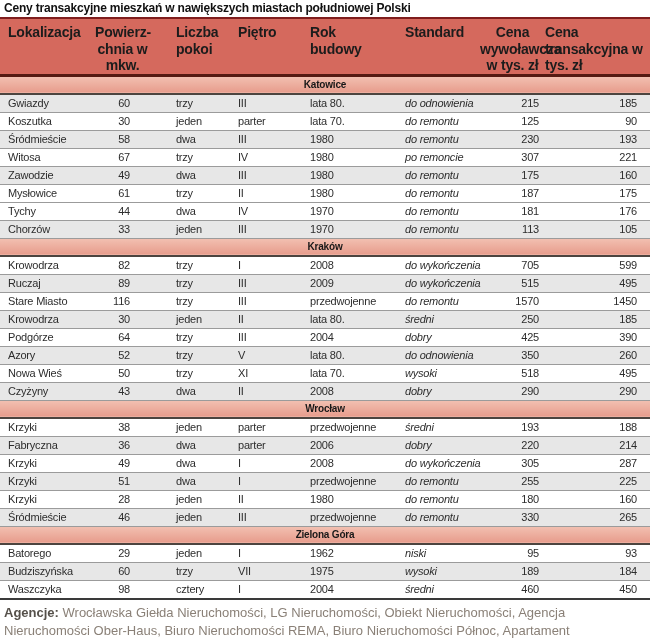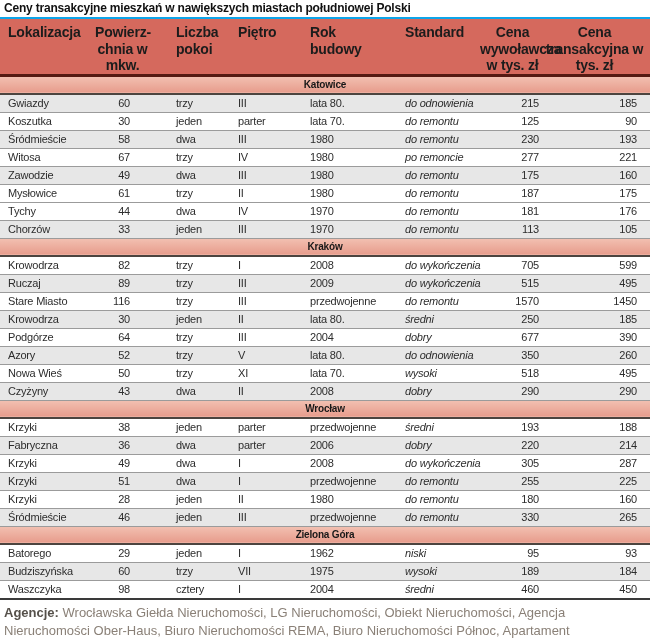"Ceny transakcyjne mieszkań w nawiększych" .title { border-bottom: 2px solid #0ea5e9 -> 2px solid #7f1d1d }
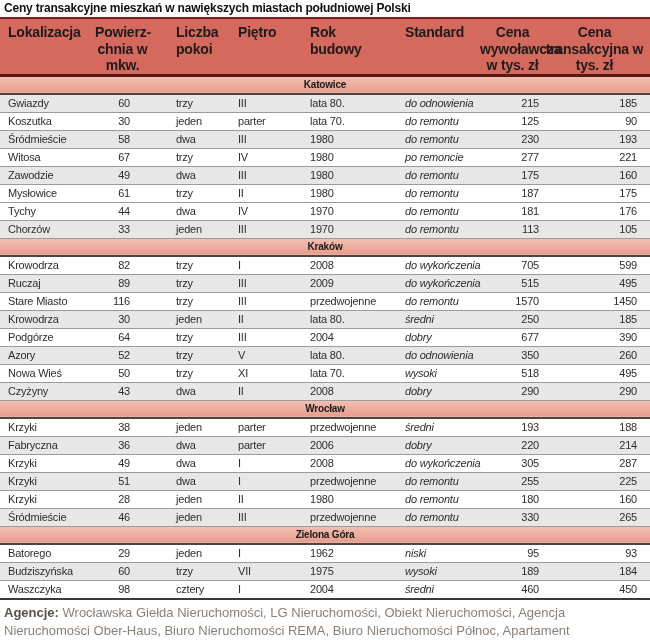"Cena transakcyjna w tys. zł" th.c8 { text-align: center -> left }
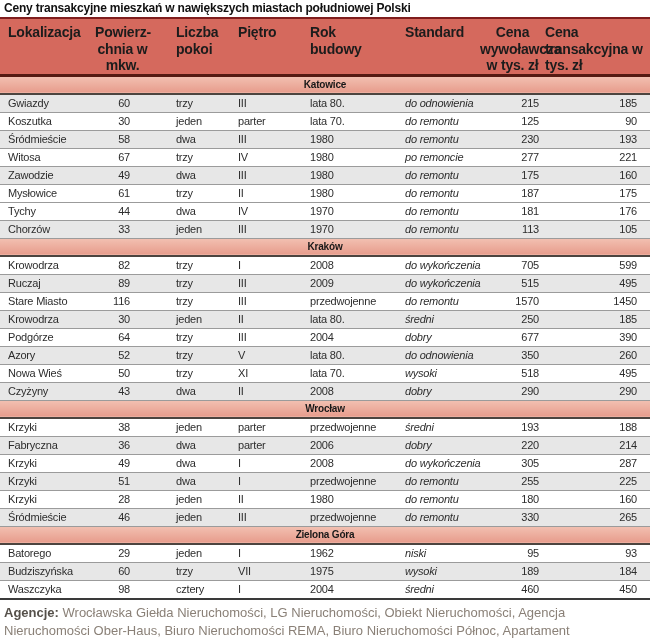"277" td.c7 { text: 277 -> 307 }
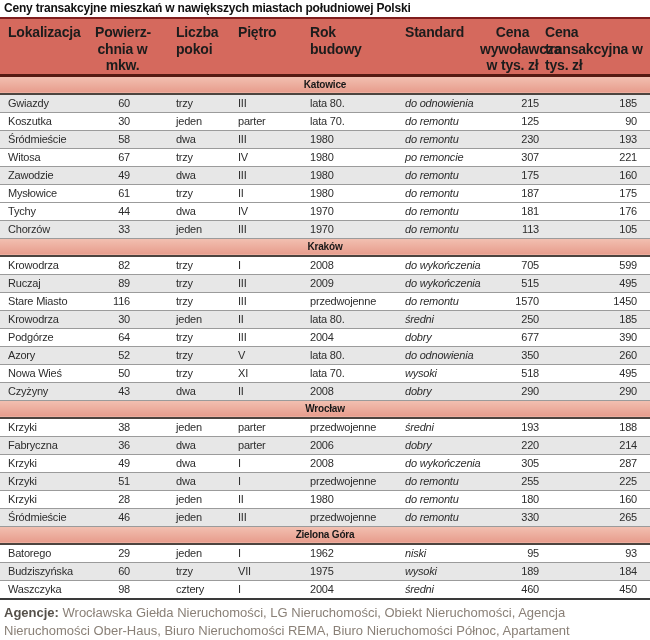"677" td.c7 { text: 677 -> 425 }
